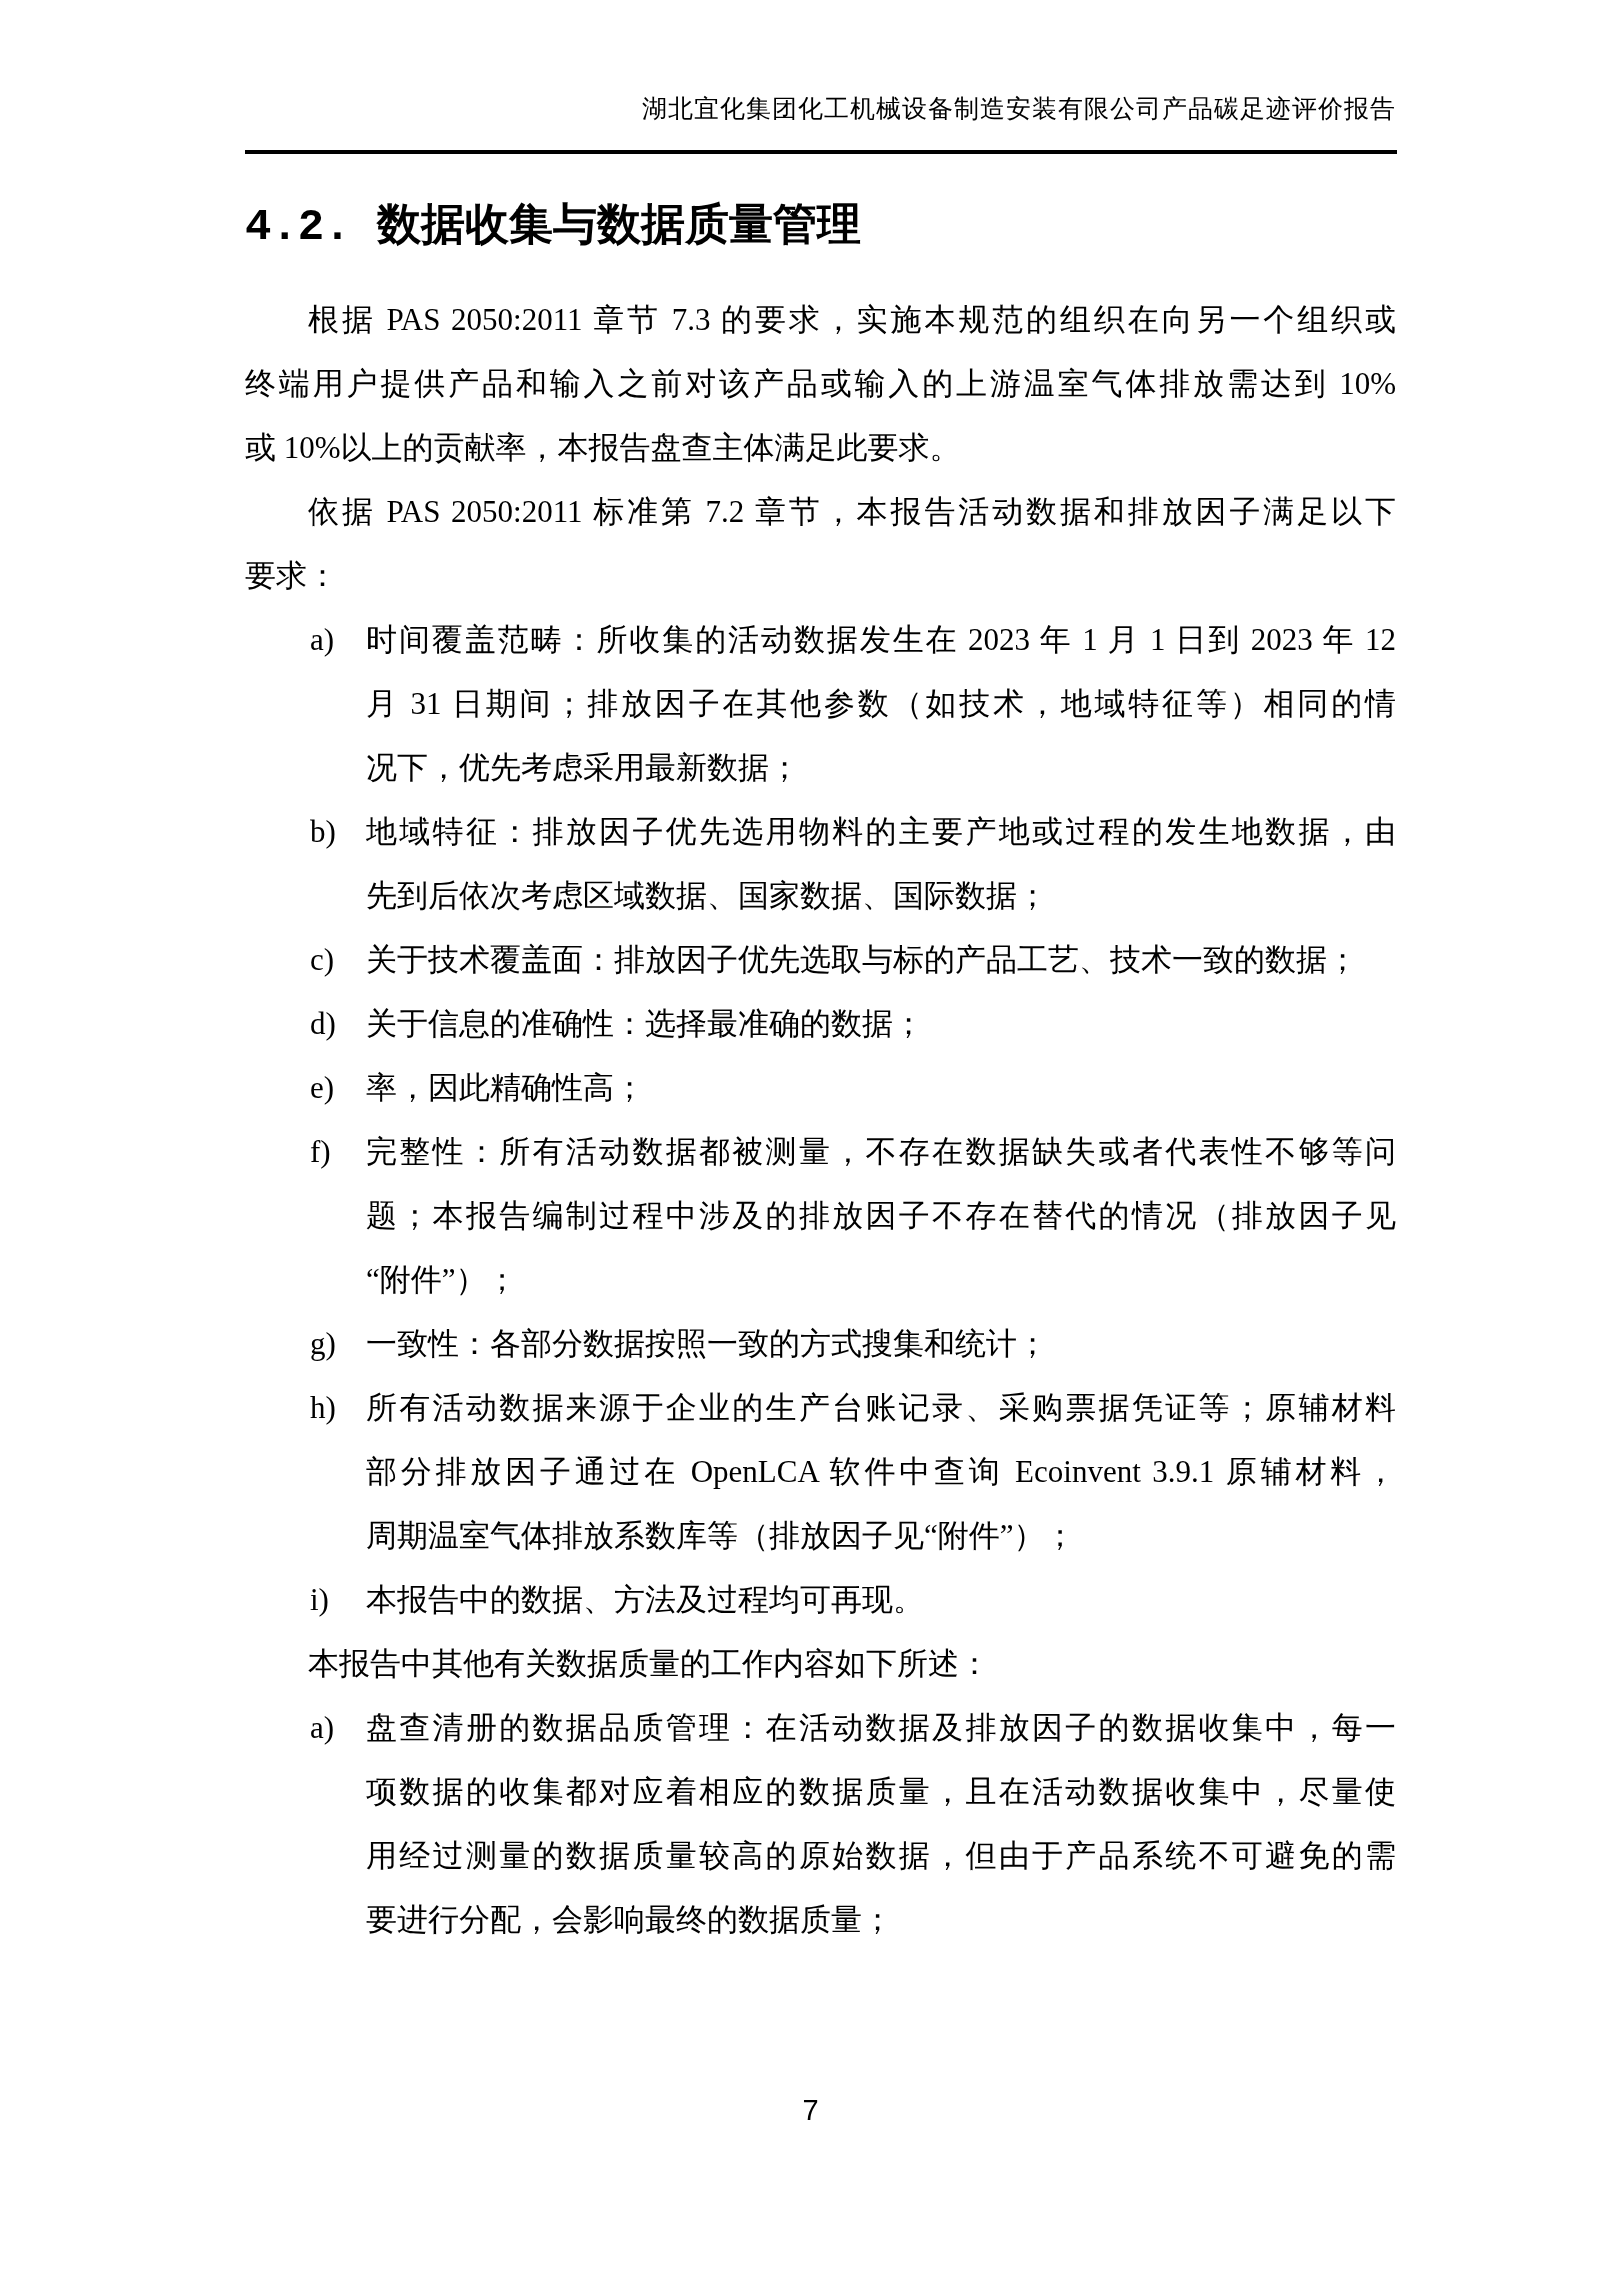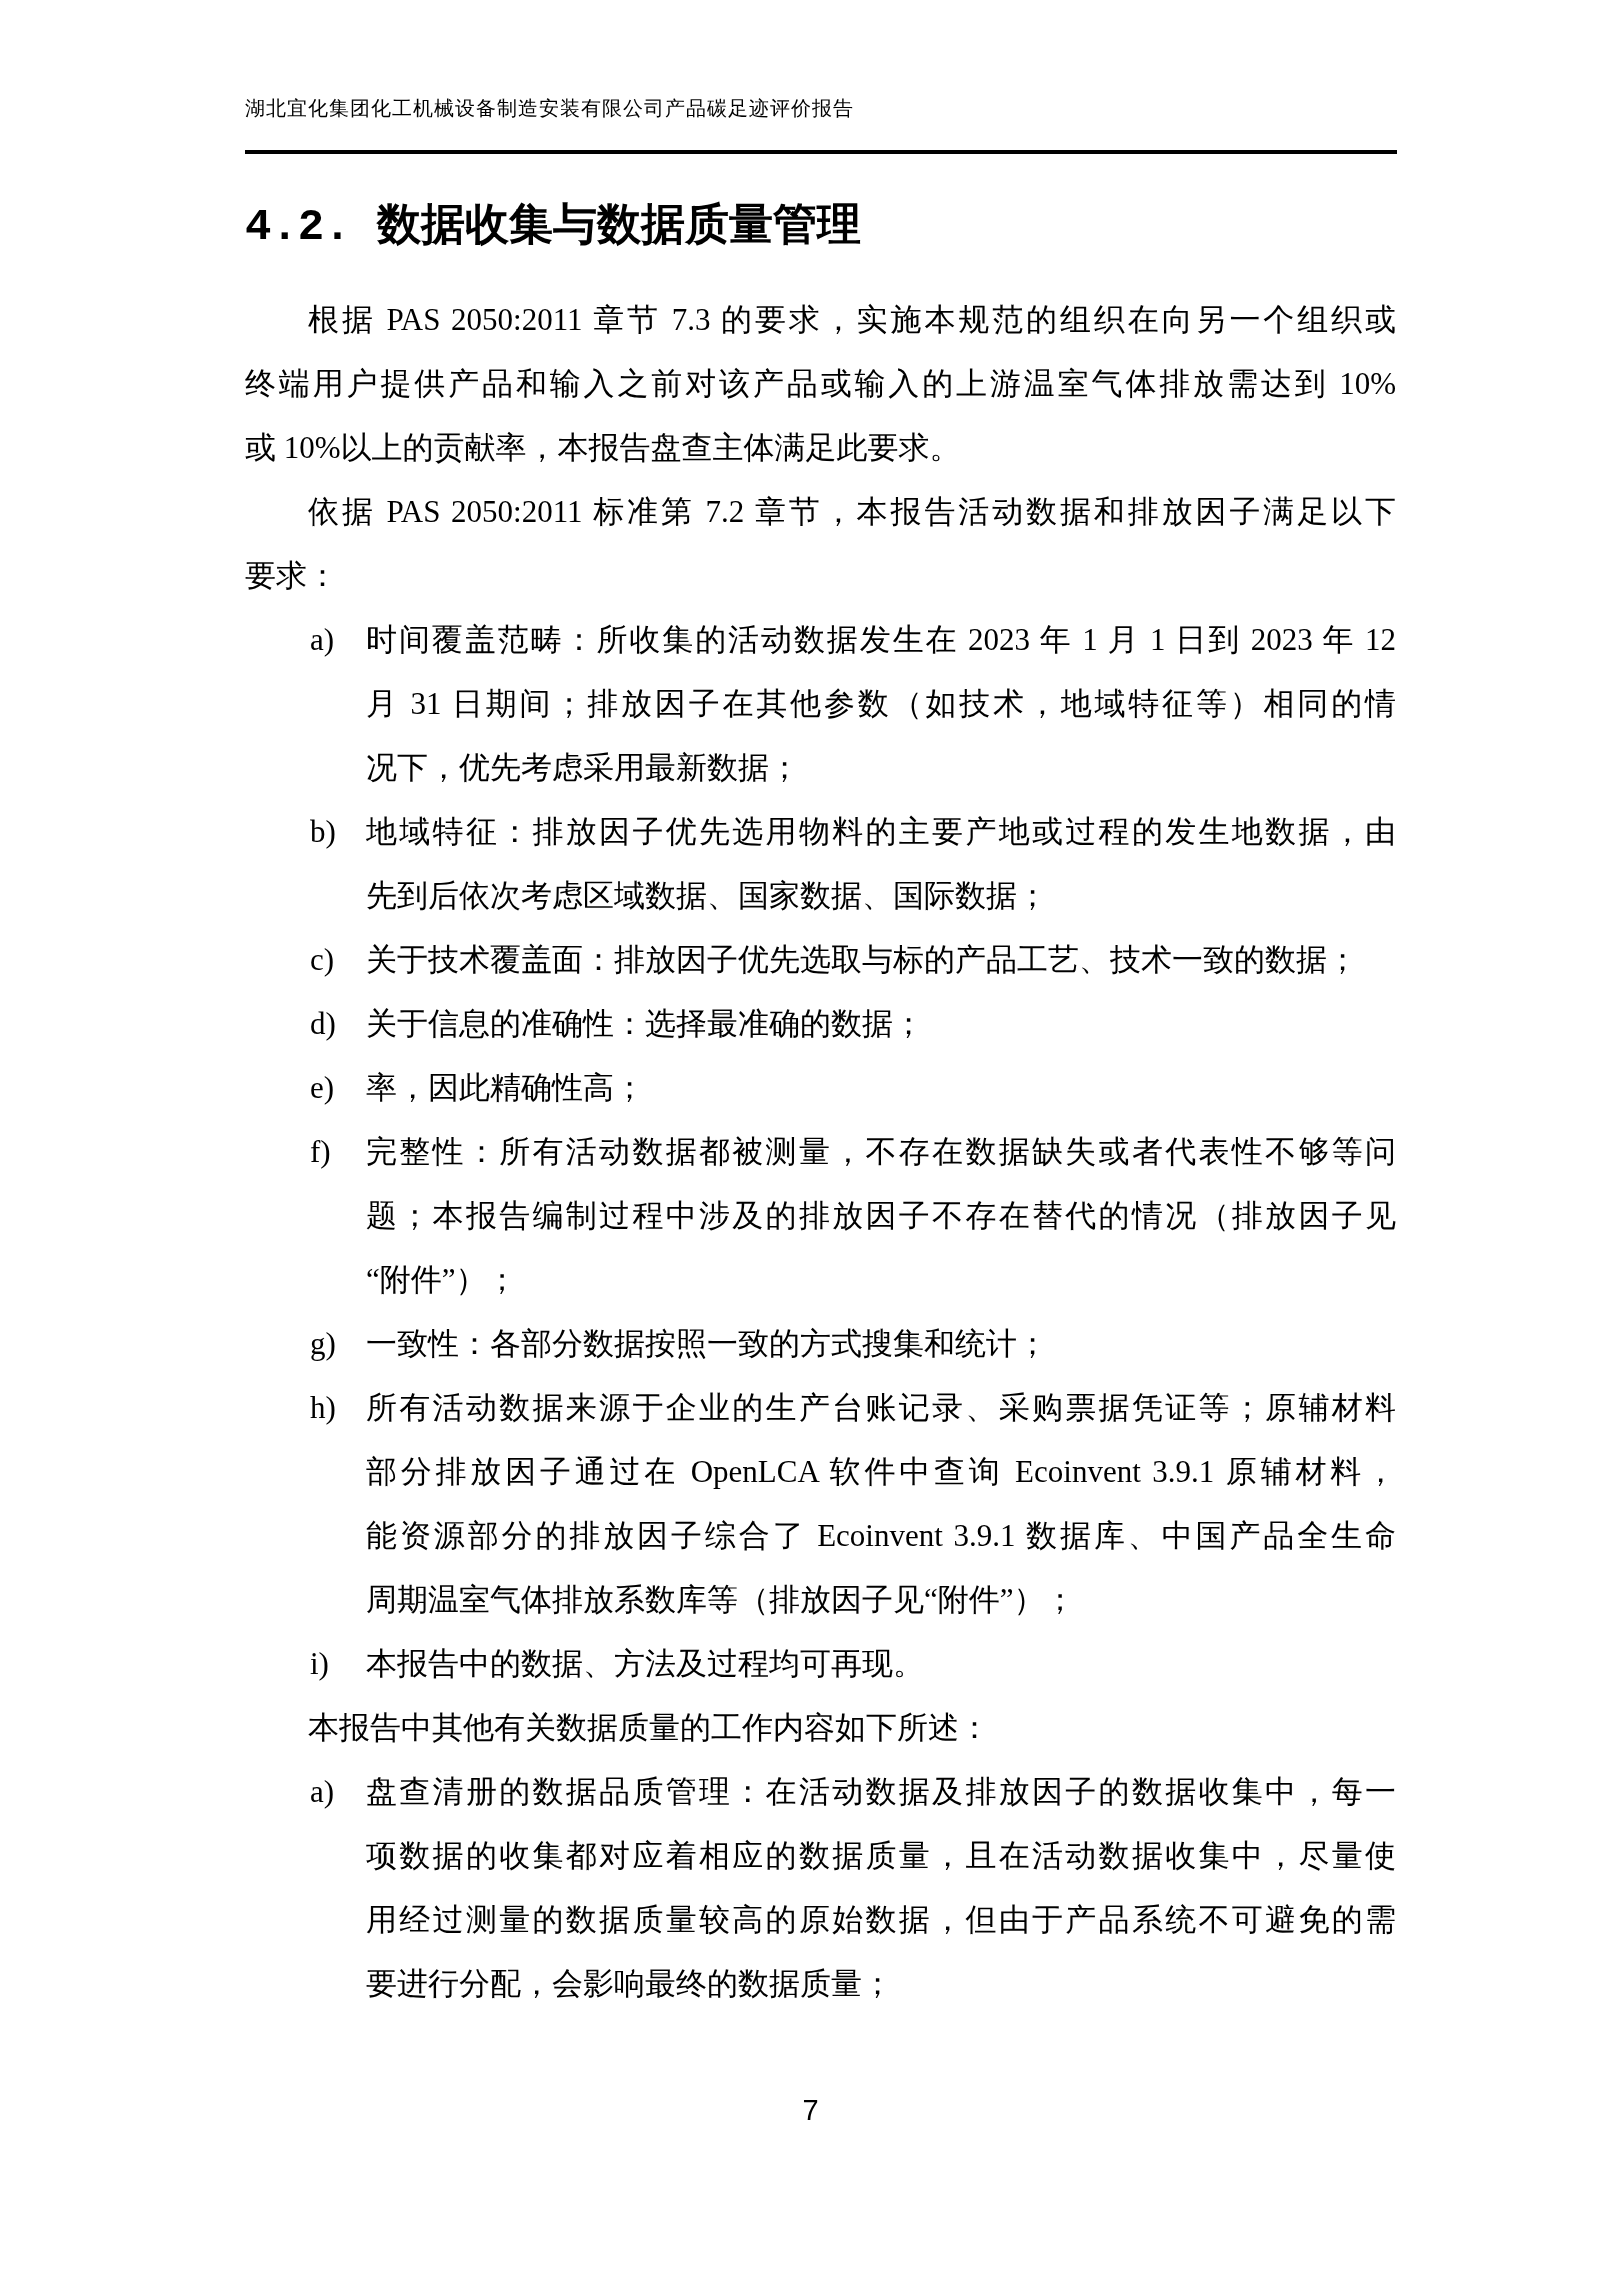"湖北宜化集团化工机械设备制造安装有限公司产品碳足迹评价报告" .page-header { font-size: 20px -> 25px; text-align: left -> right }
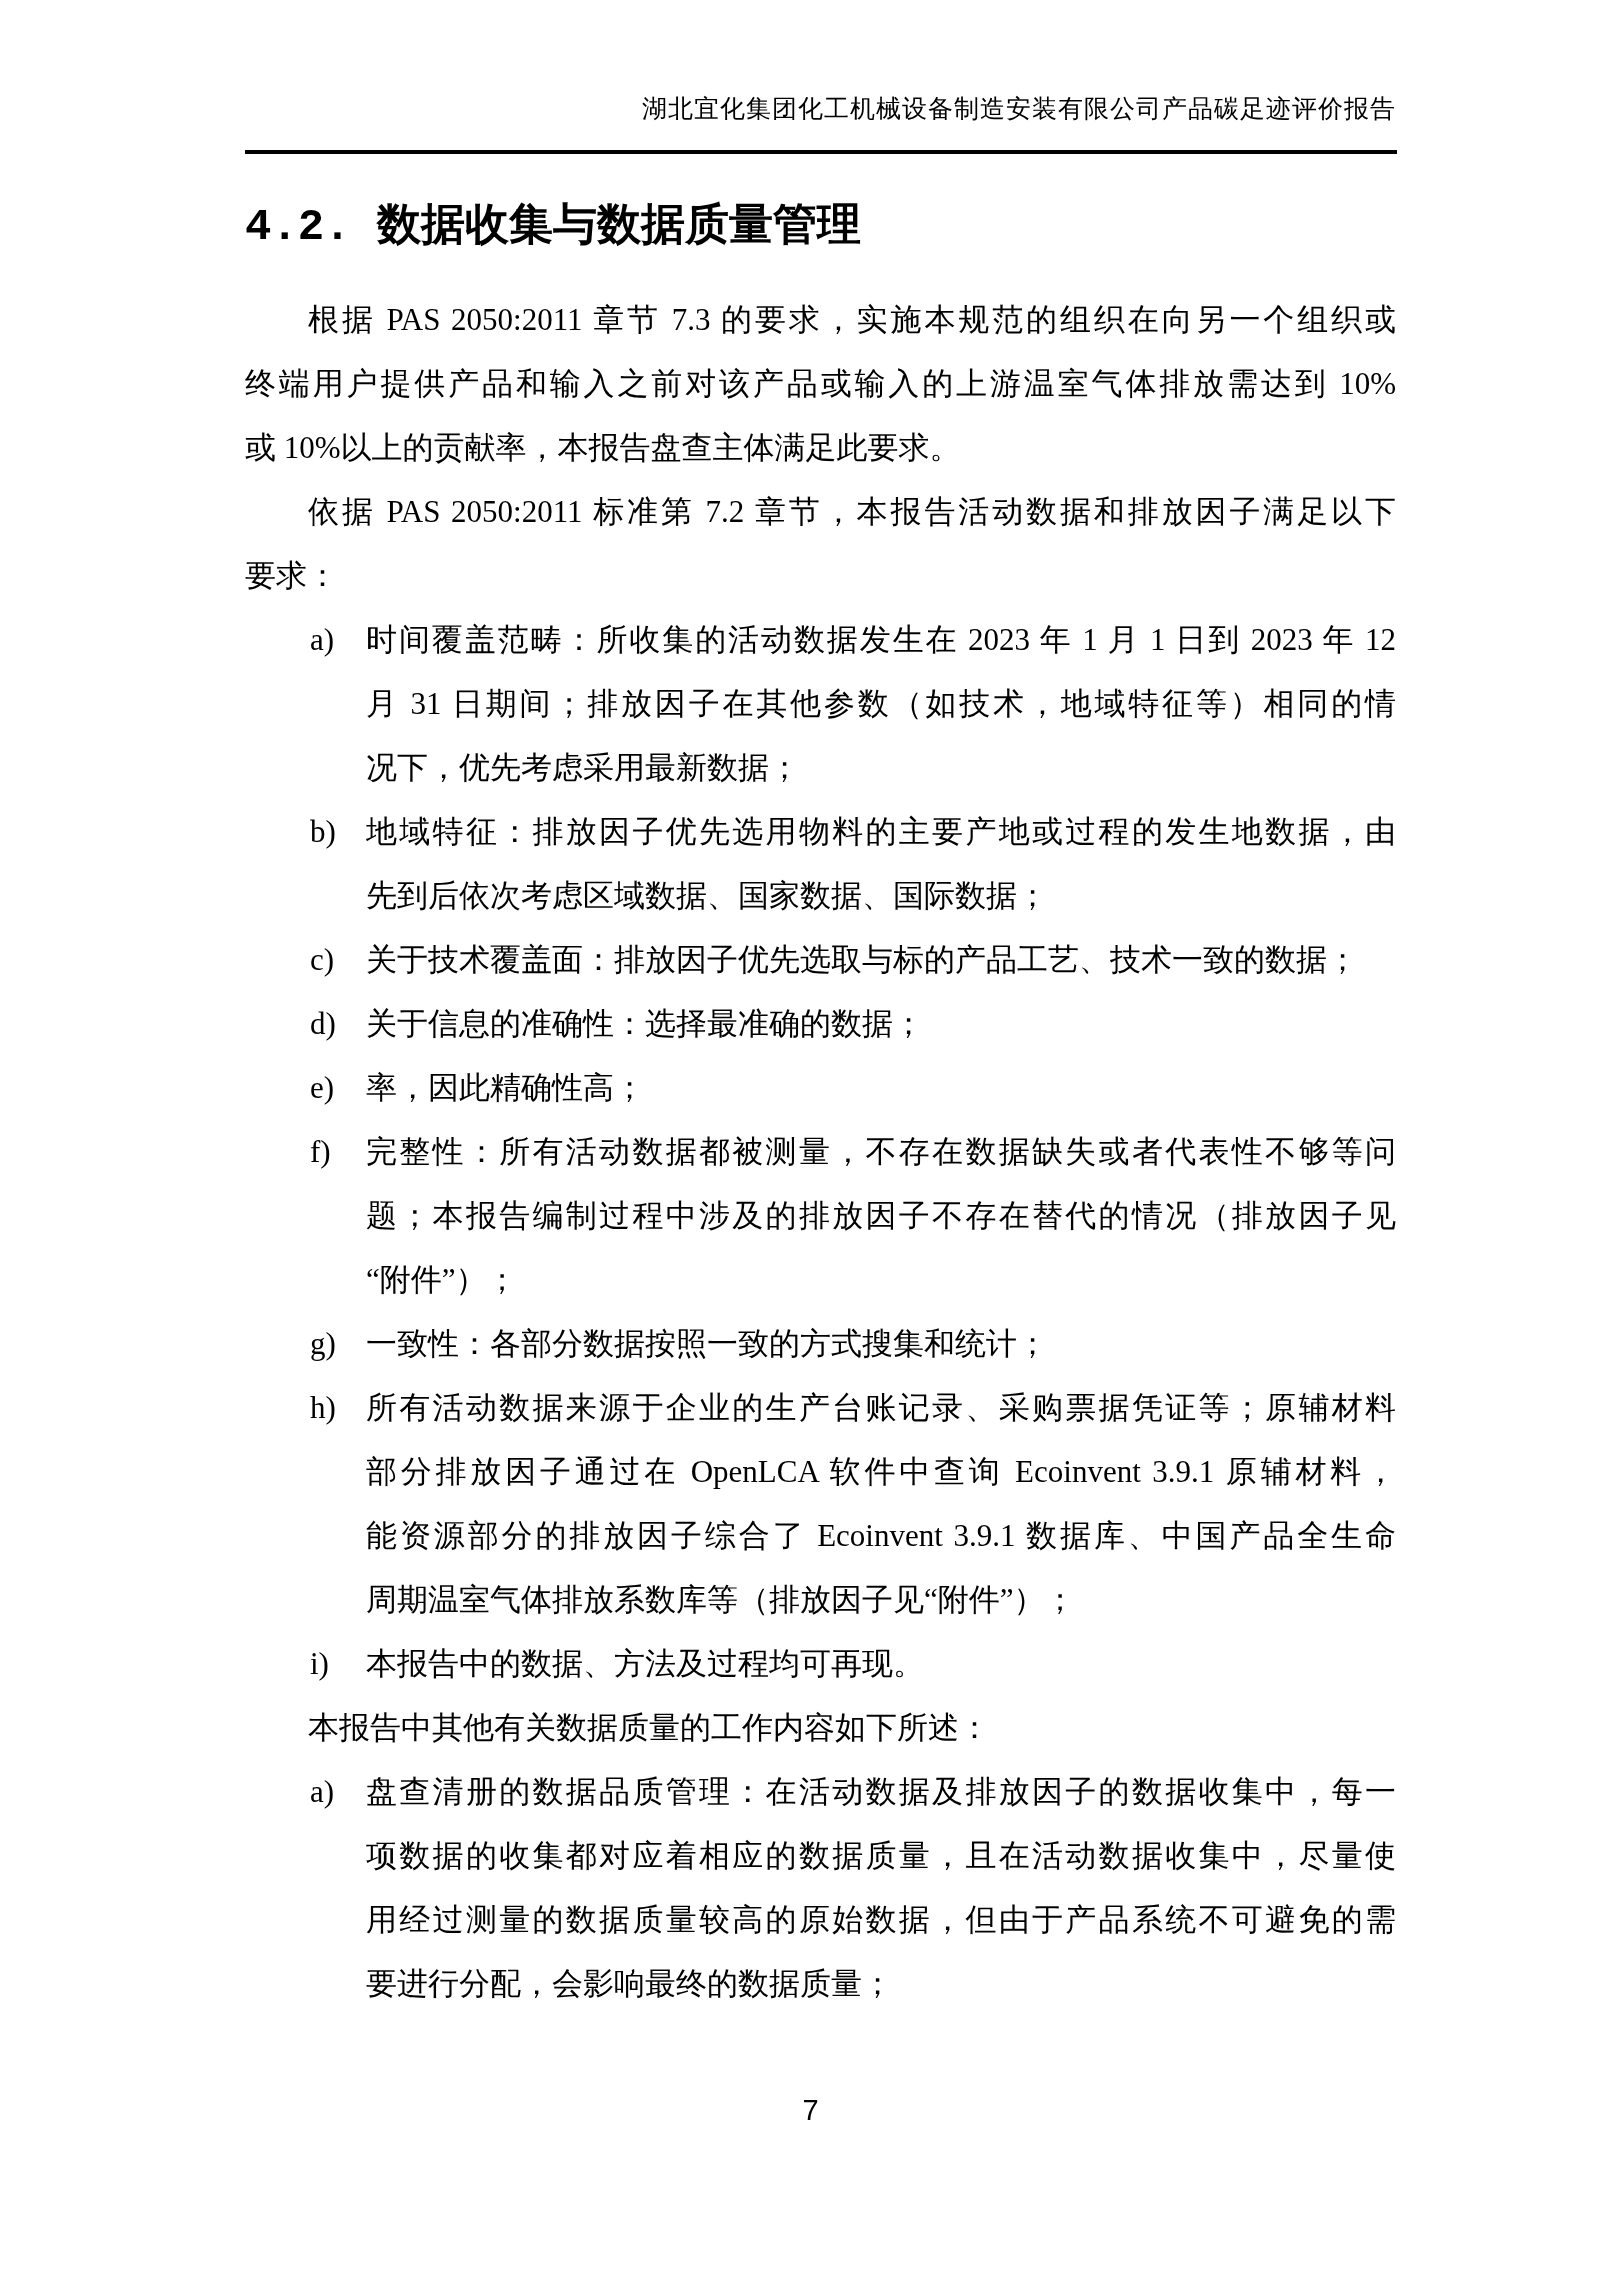"能资源部分的排放因子综合了 Ecoinvent 3.9.1" div.line { html: <div>能资源部分的排放因子综合了 Ecoinvent 3.9.1 数据库、中国产品全生命</div> -> none }
